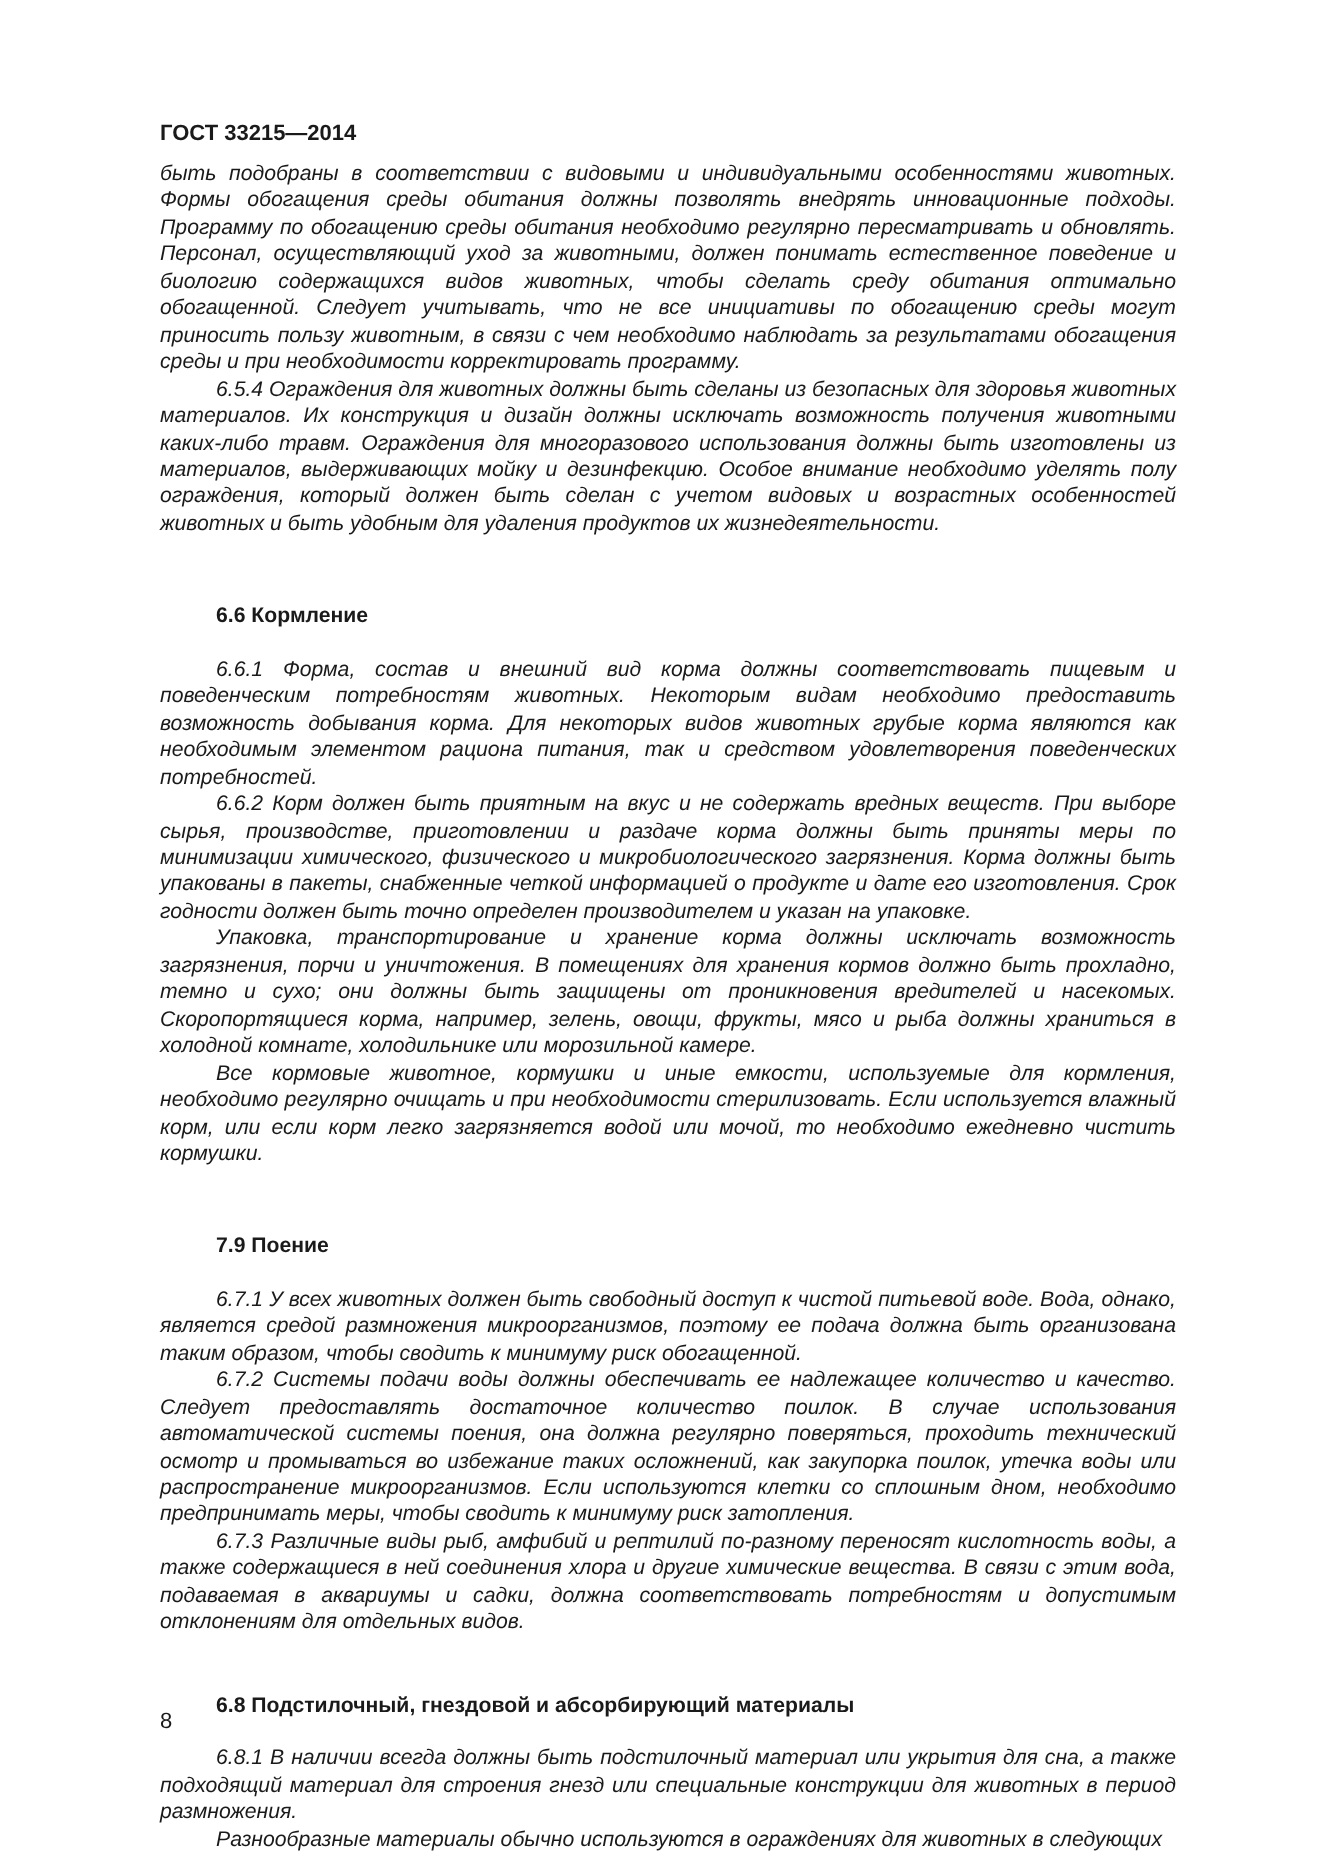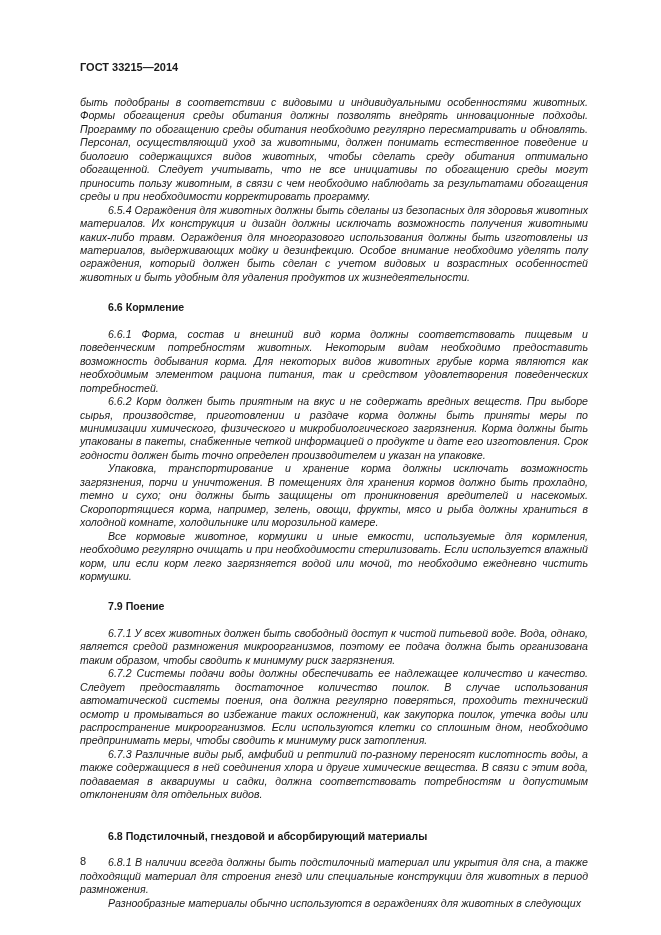"ГОСТ 33215—2014" .doc-header { margin: 0 0 22px 0 -> 0 0 7px 0 }
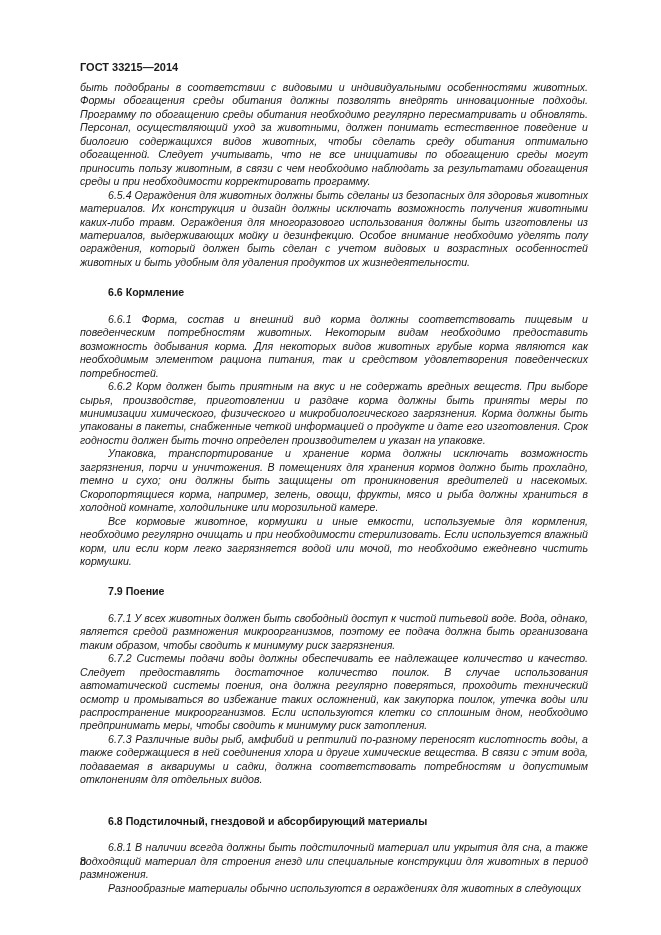"6.6 Кормление" .gap-before { margin-top: 17px -> 33px }
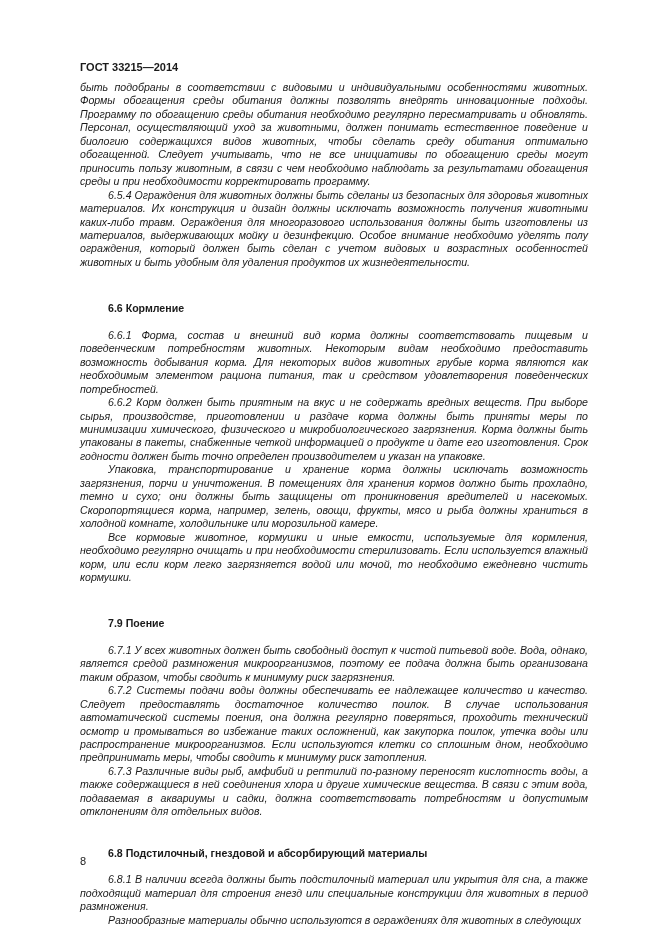"6.7.1 У всех животных должен" p.indent { text: загрязнения -> обогащенной }
